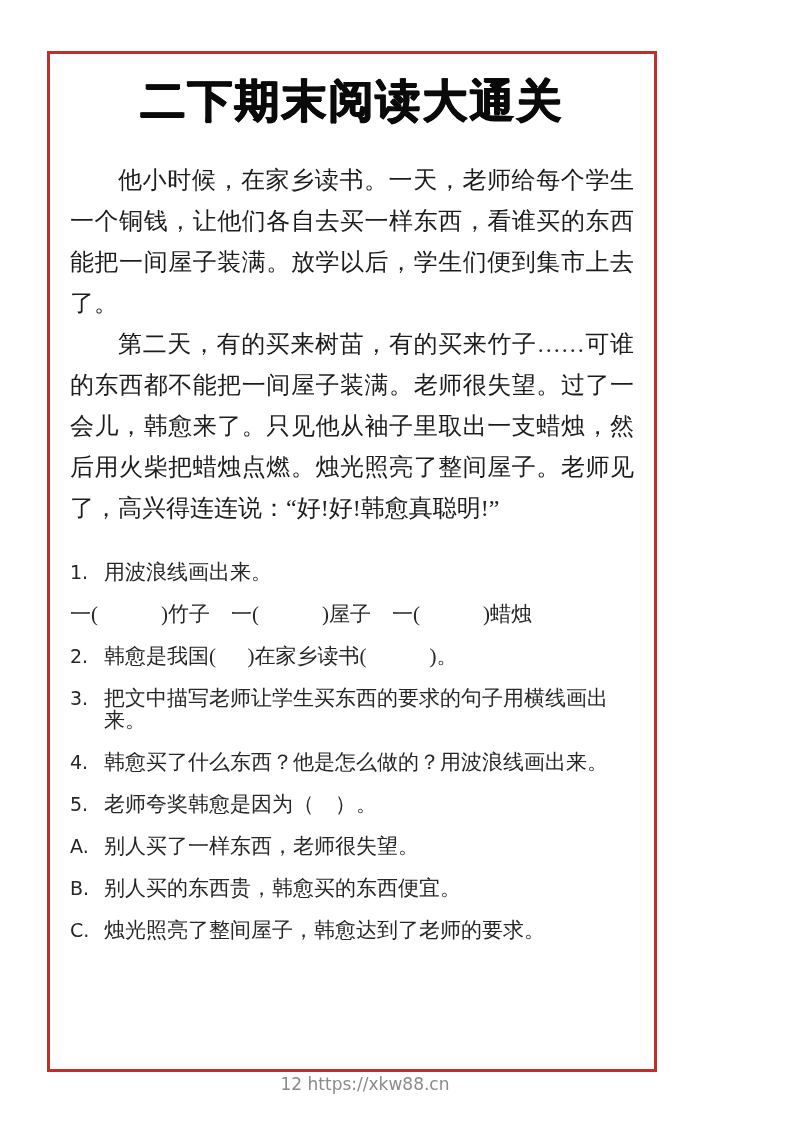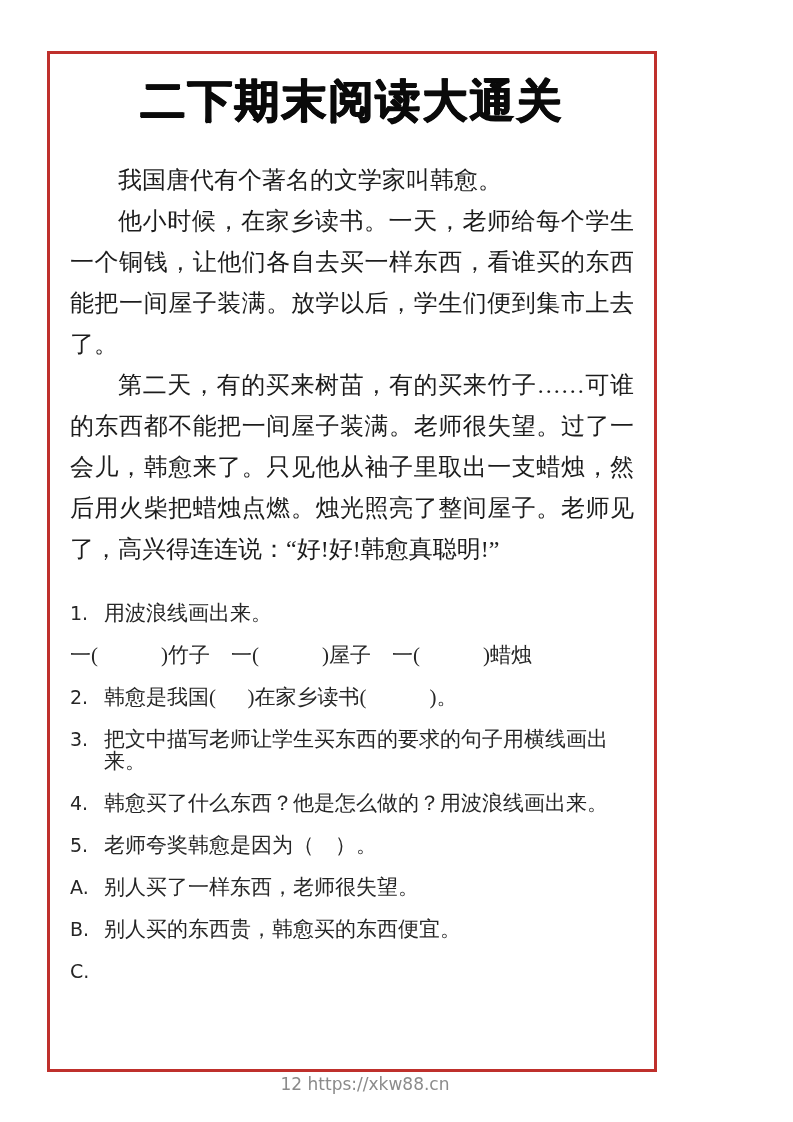"我国唐代有个著名的文学家叫韩愈。" p { html: <p>我国唐代有个著名的文学家叫韩愈。</p> -> none }
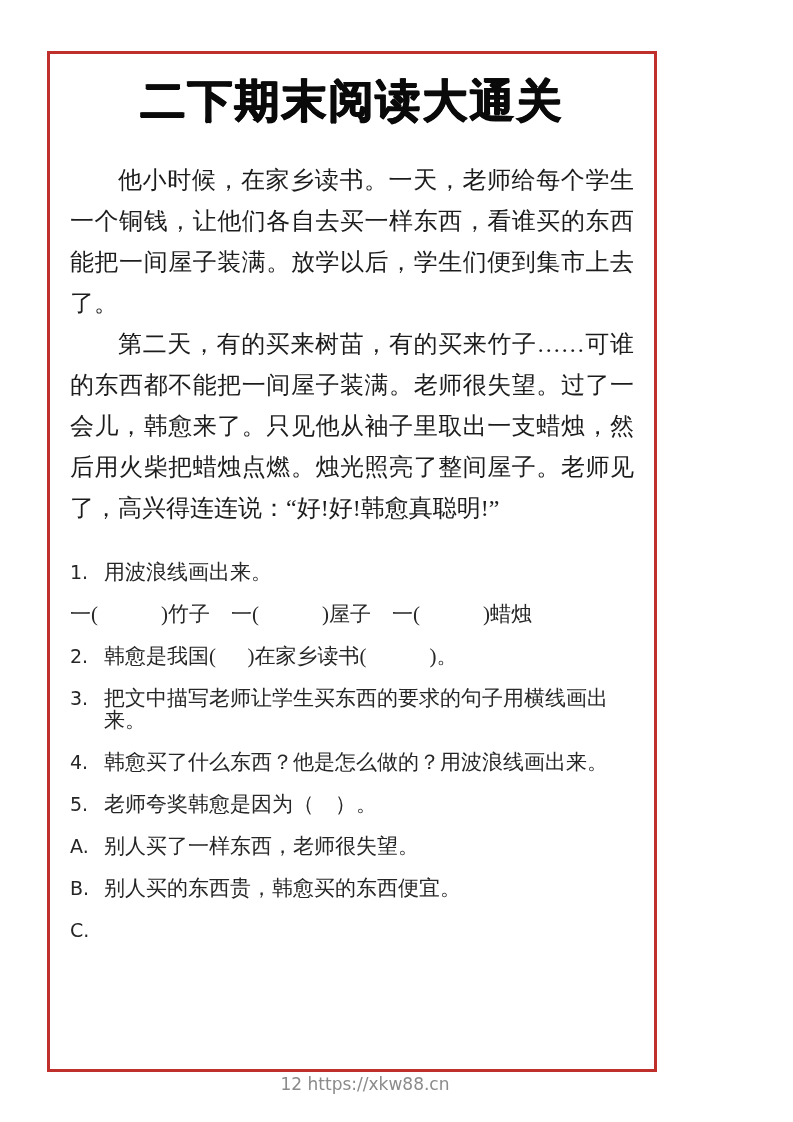"烛光照亮了整间屋子，韩愈达到了老师的要求。" span.ex-text { html: none -> <span>烛光照亮了整间屋子，韩愈达到了老师的要求。</span> }
